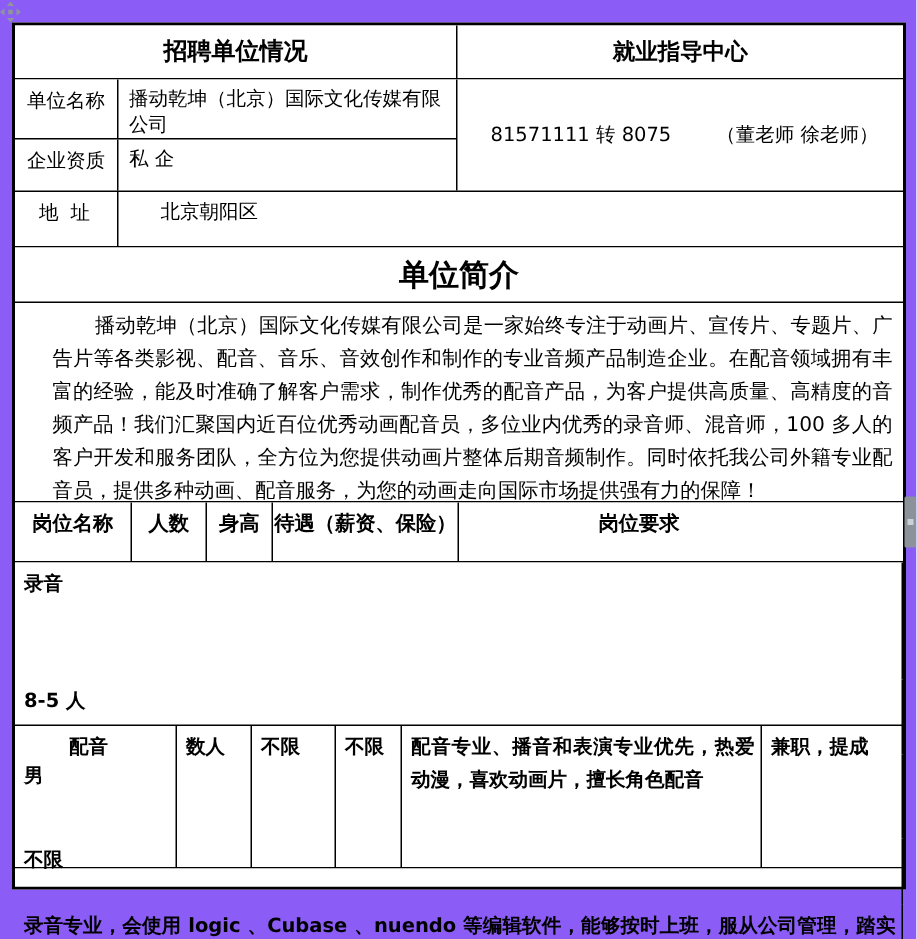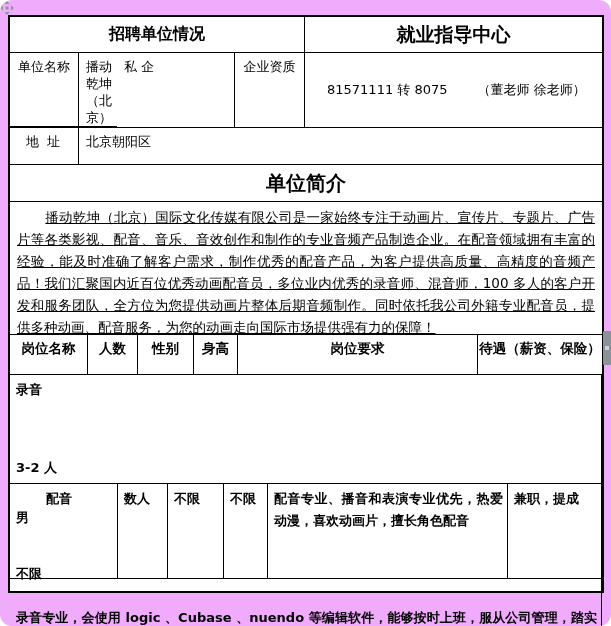"招聘单位情况" .screen { background: #f0abfc -> #8b5cf6; border-radius: 12px -> none }
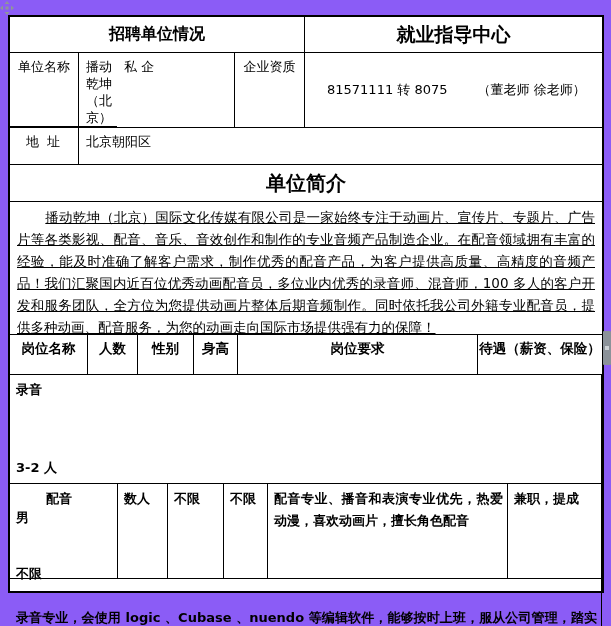"就业指导中心" .cA2 { font-size: 19px -> 15px }
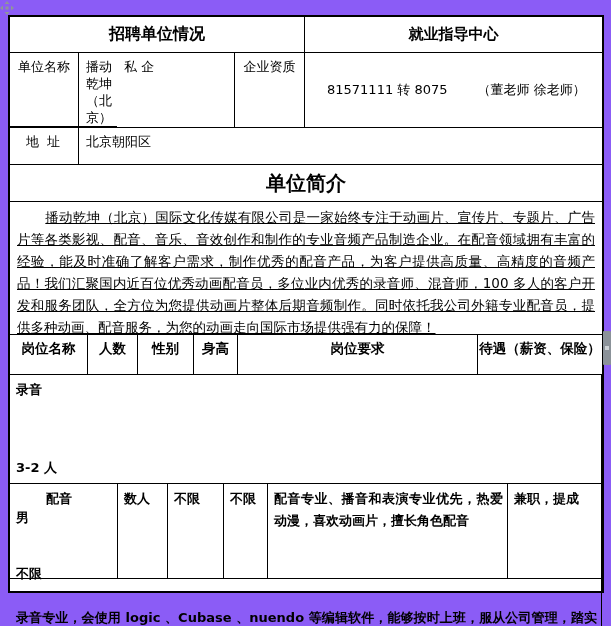"单位名称" .colB-left { flex-direction: row -> column }
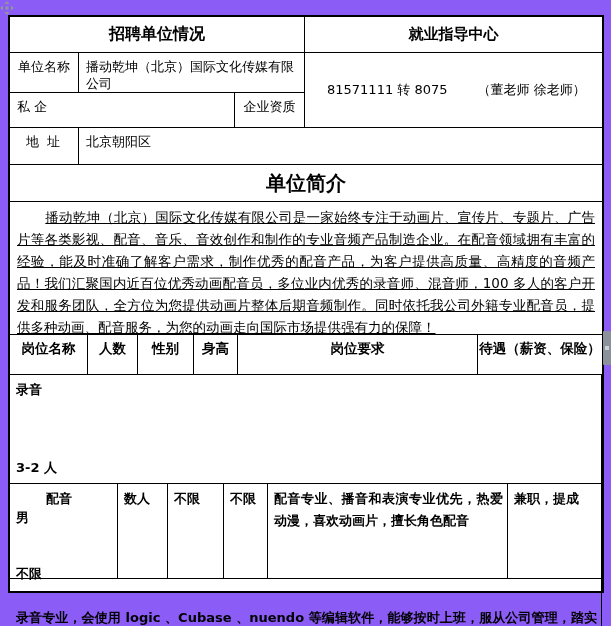"私 企" div.cell { order: before "企业资质" -> after "企业资质" }
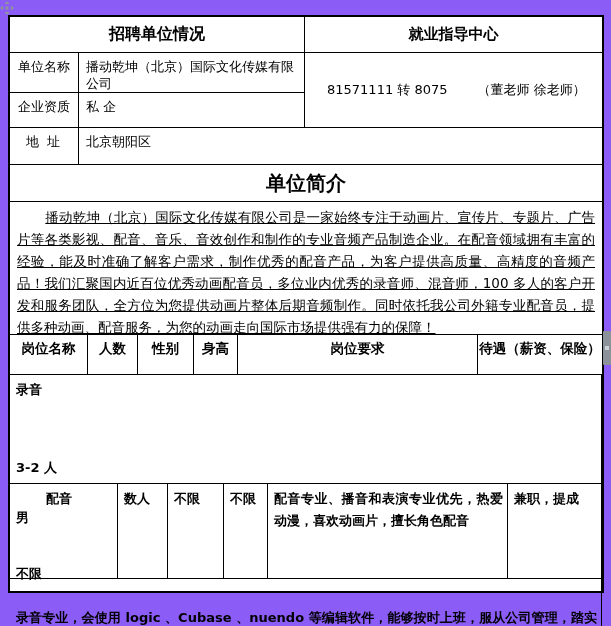"地 址" .rowC { gap: none -> 21px }
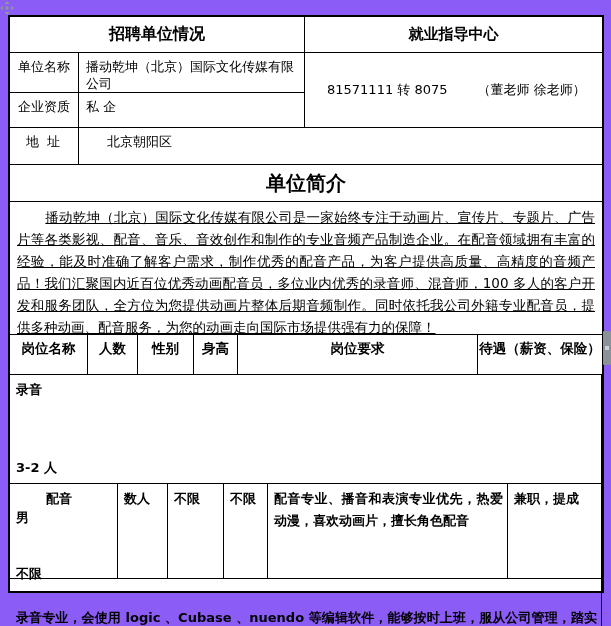"播动乾坤（北京）国际文化传媒有限公司是一家始终专注于动画片、宣传片、专题片、广告" .rowE { padding: 4px 7px 0 7px -> 4px 7px 0 25px; text-decoration: underline -> none }
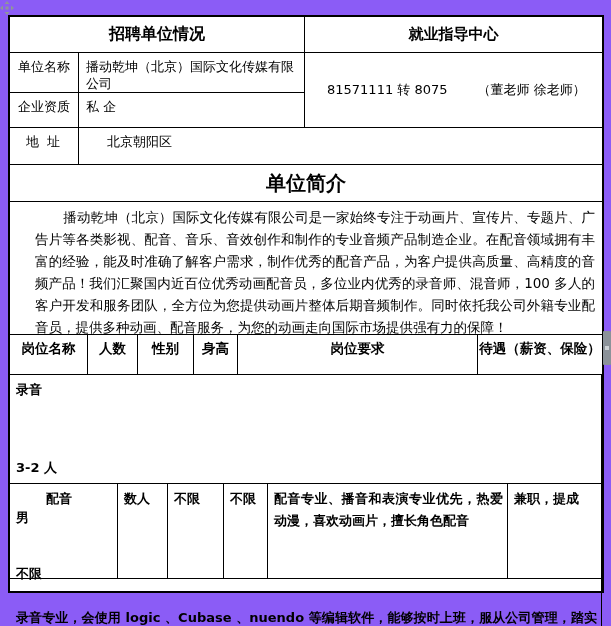"性别" div.cell { html: <div>性别</div> -> none }
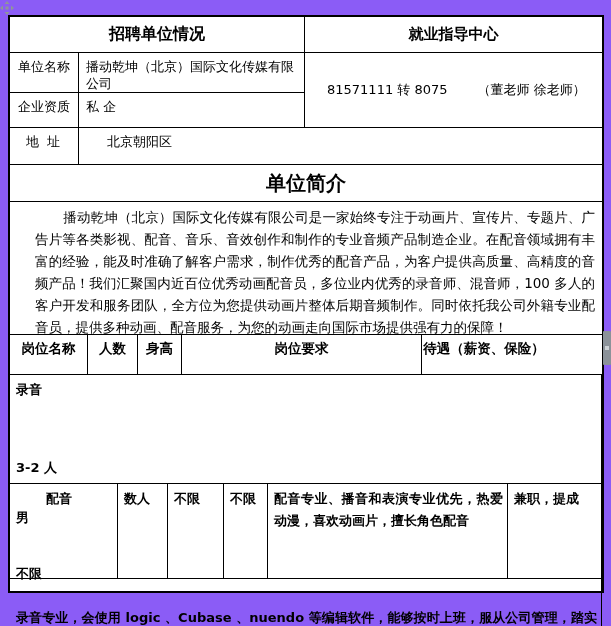"岗位要求" div.cell { order: before "待遇（薪资、保险）" -> after "待遇（薪资、保险）" }
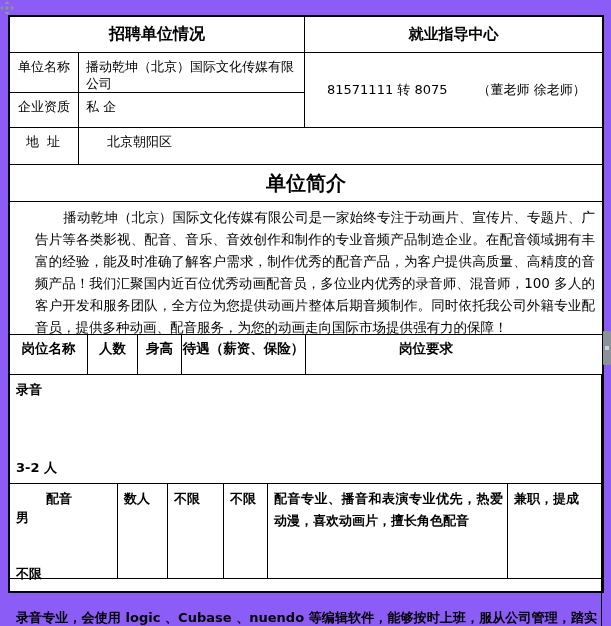"3-2 人" div.cell { text: 3-2 -> 8-5 }
